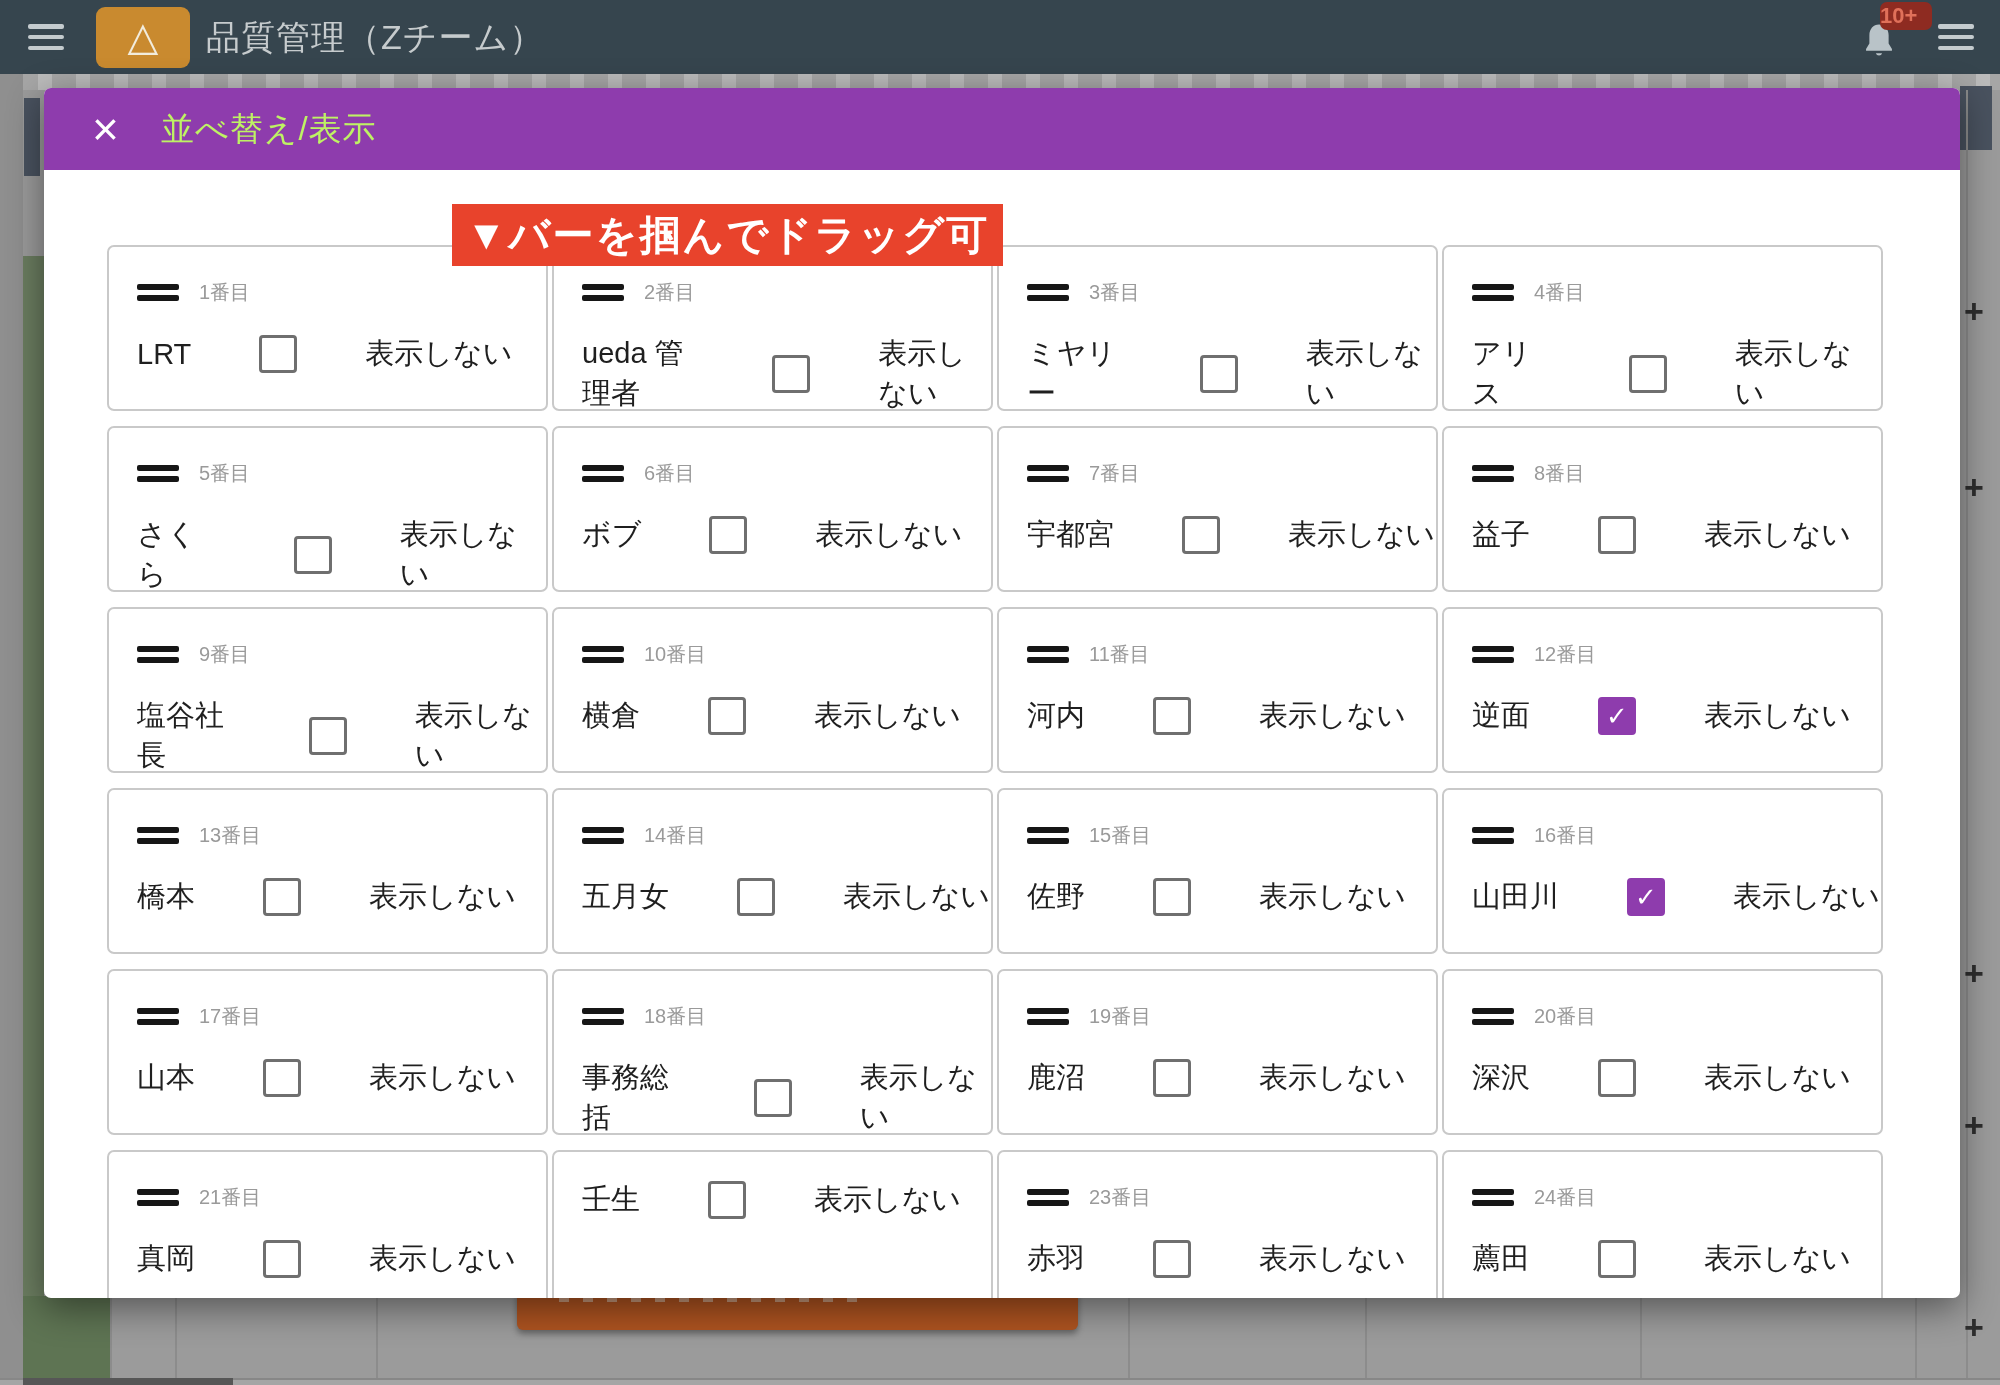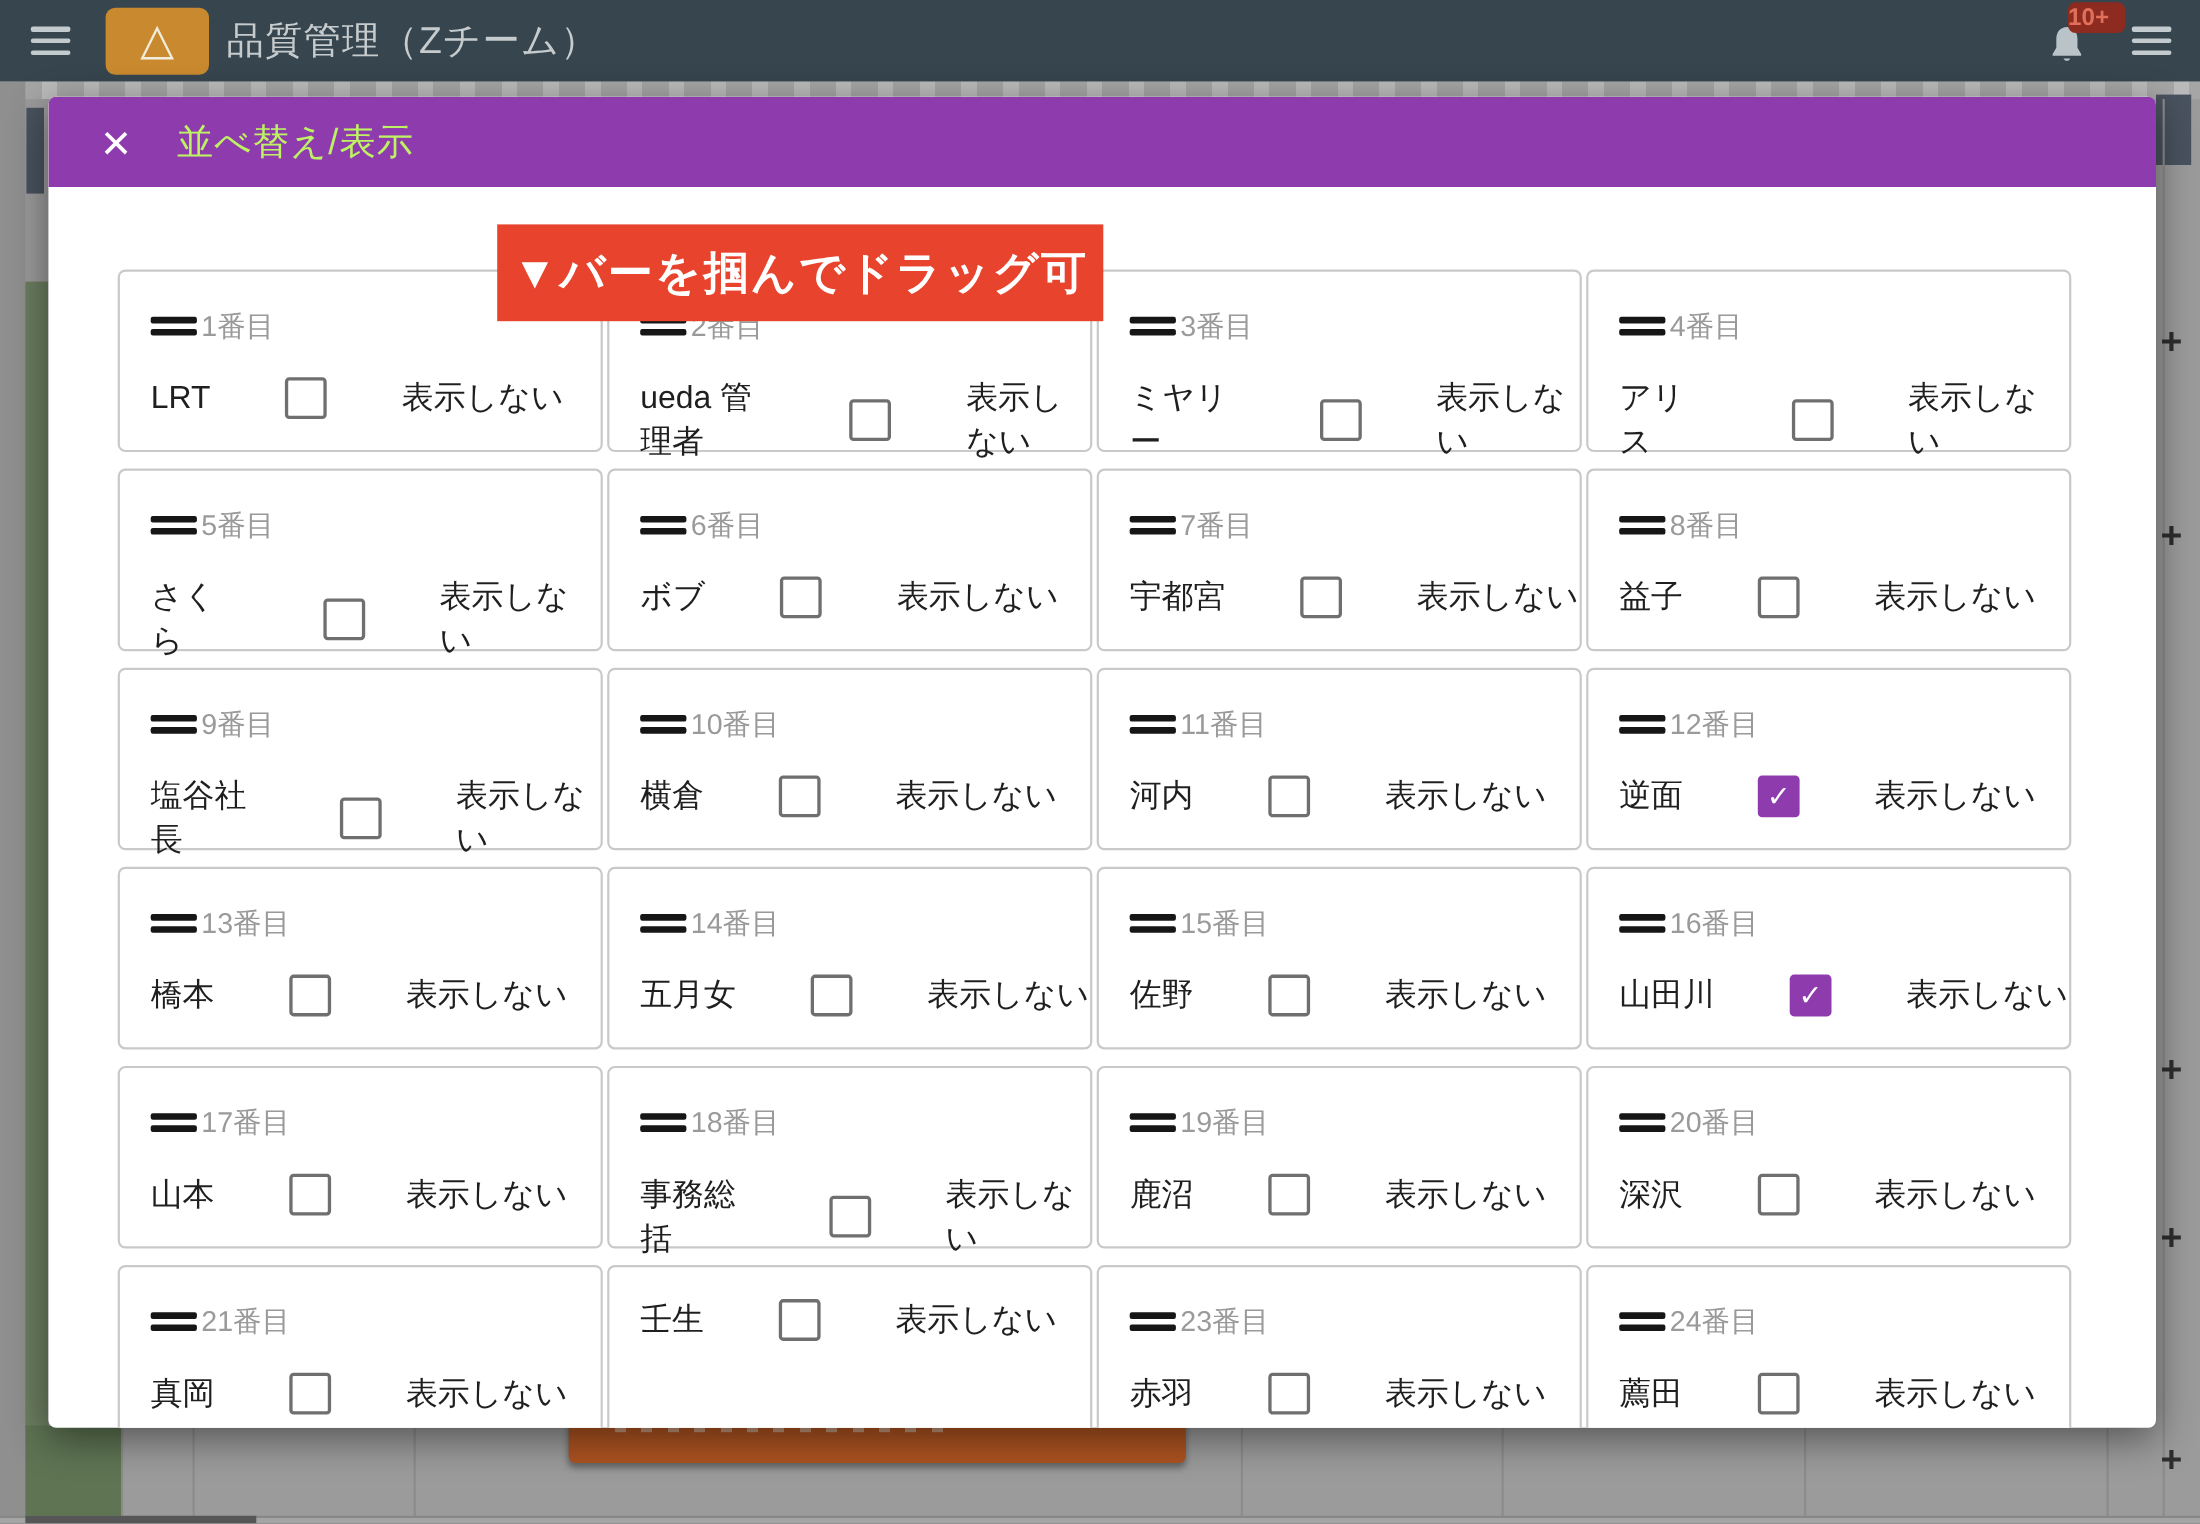"▼バーを掴んでドラッグ可" .drag-hint { padding: 13px 14px -> 0 14px }
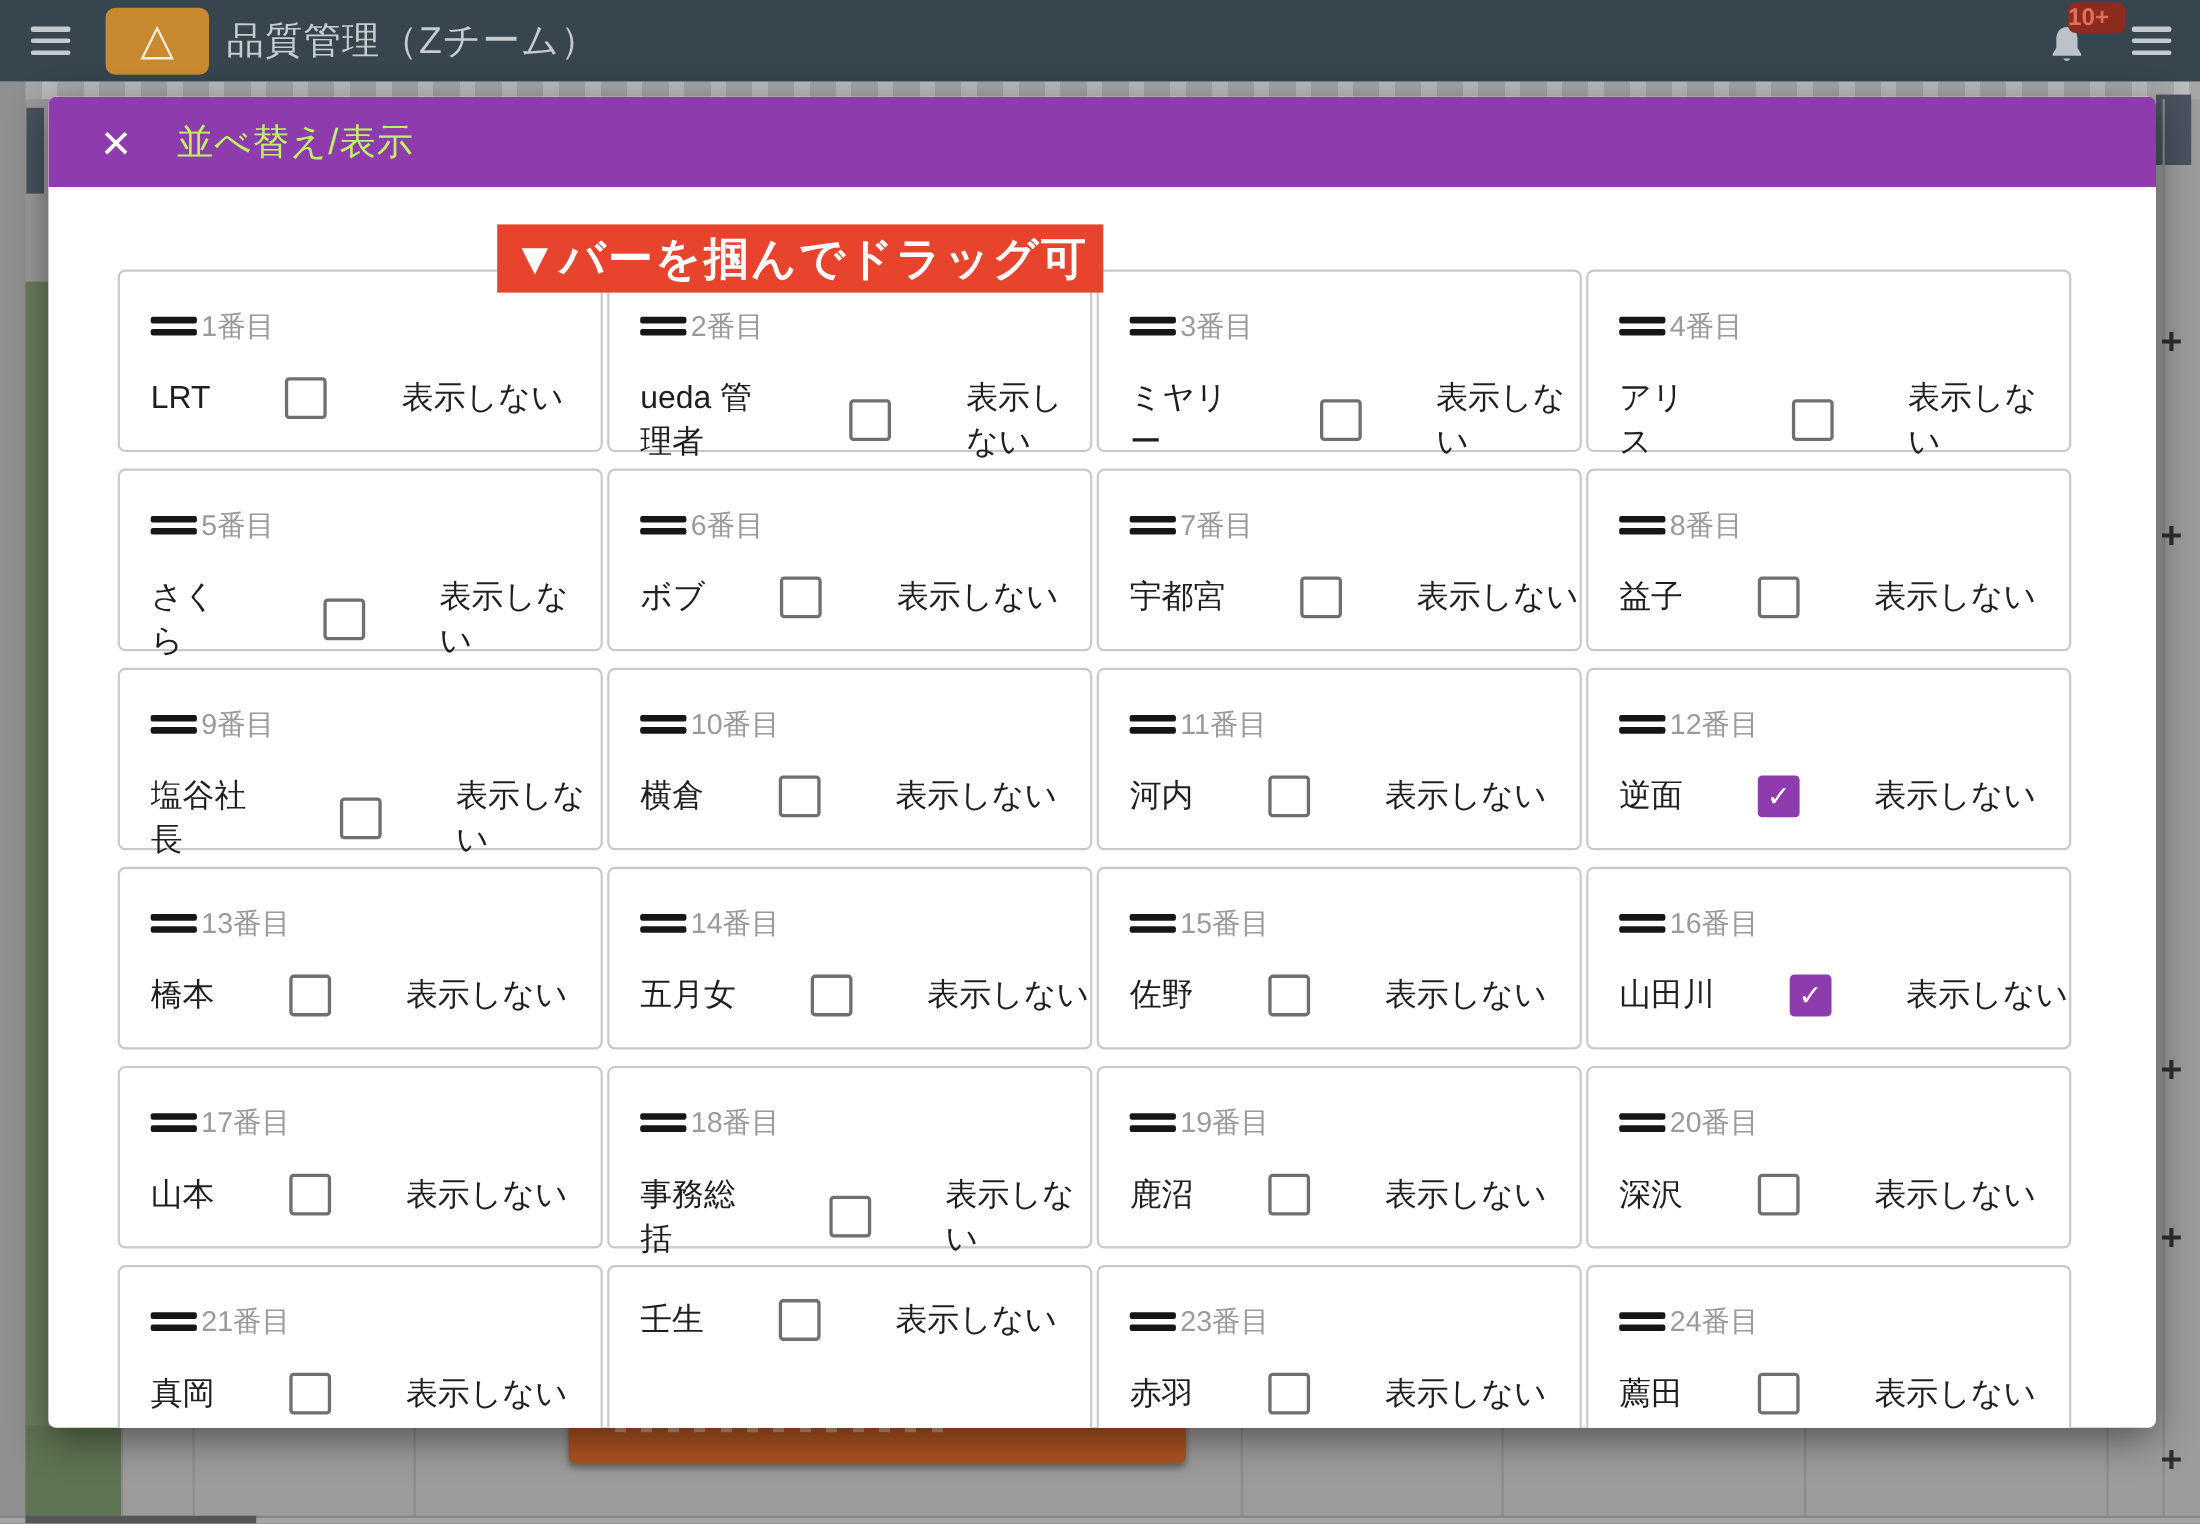"1番目" .order { font-size: 26px -> 20px; margin-left: 4px -> 20px }
